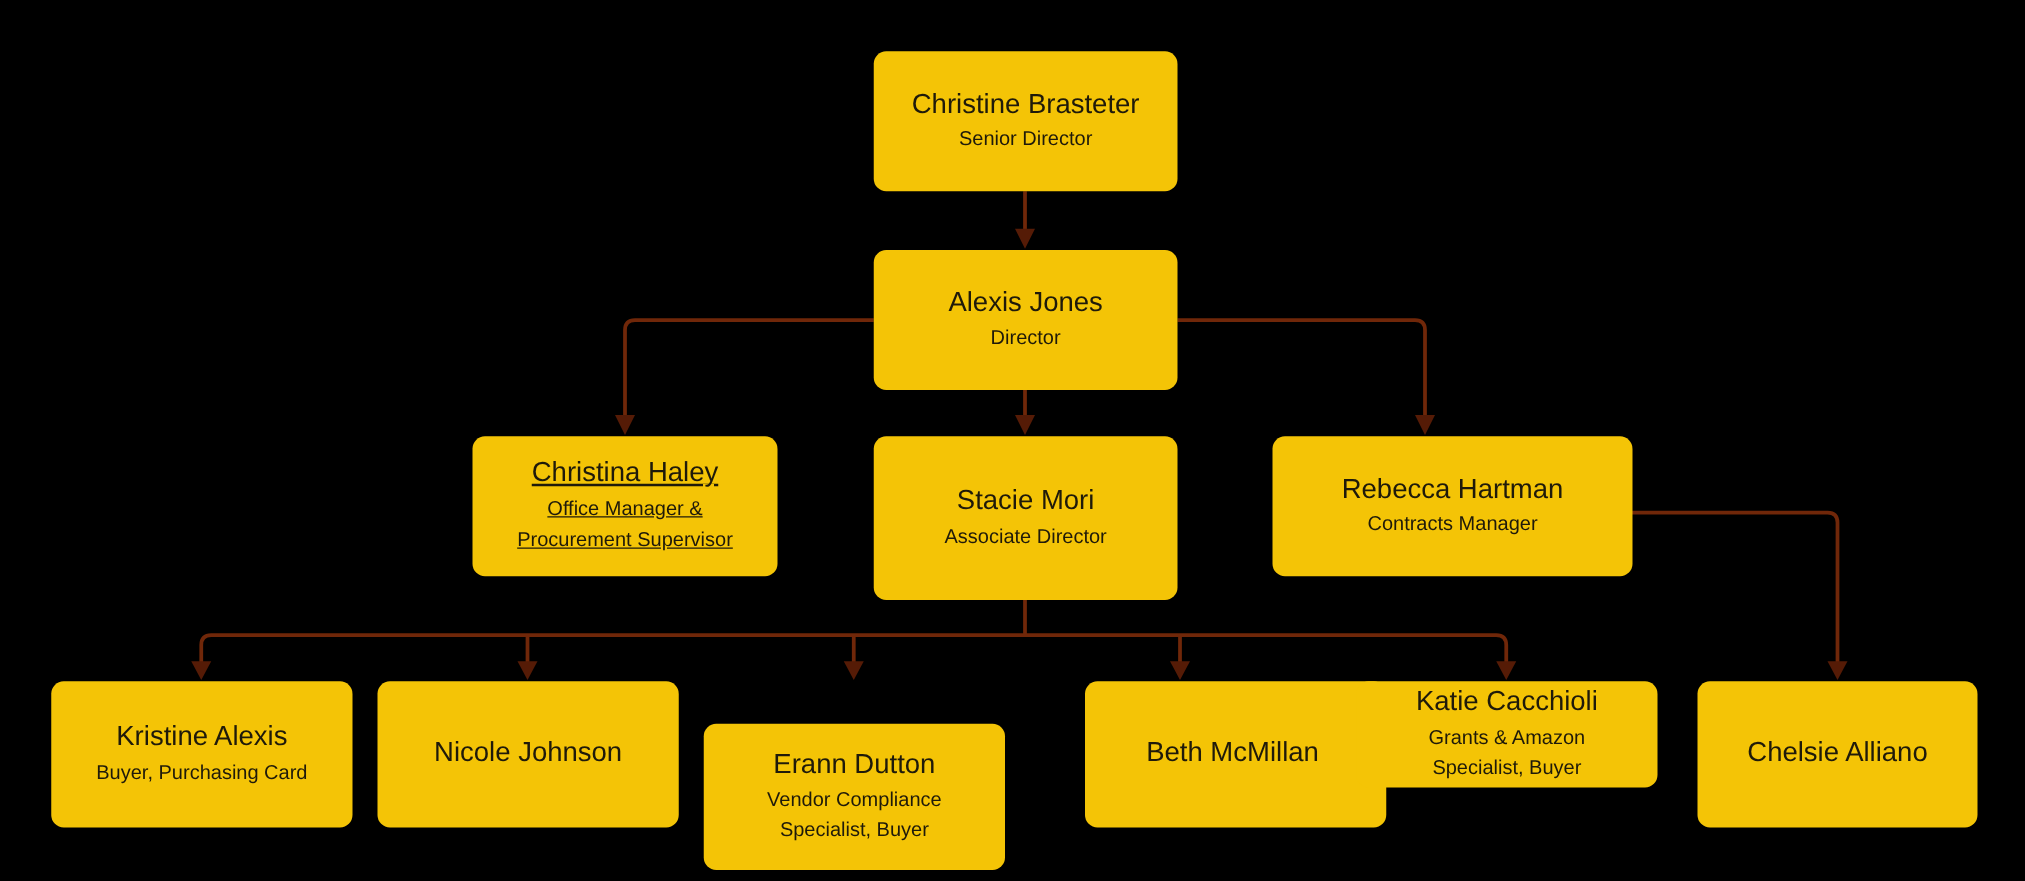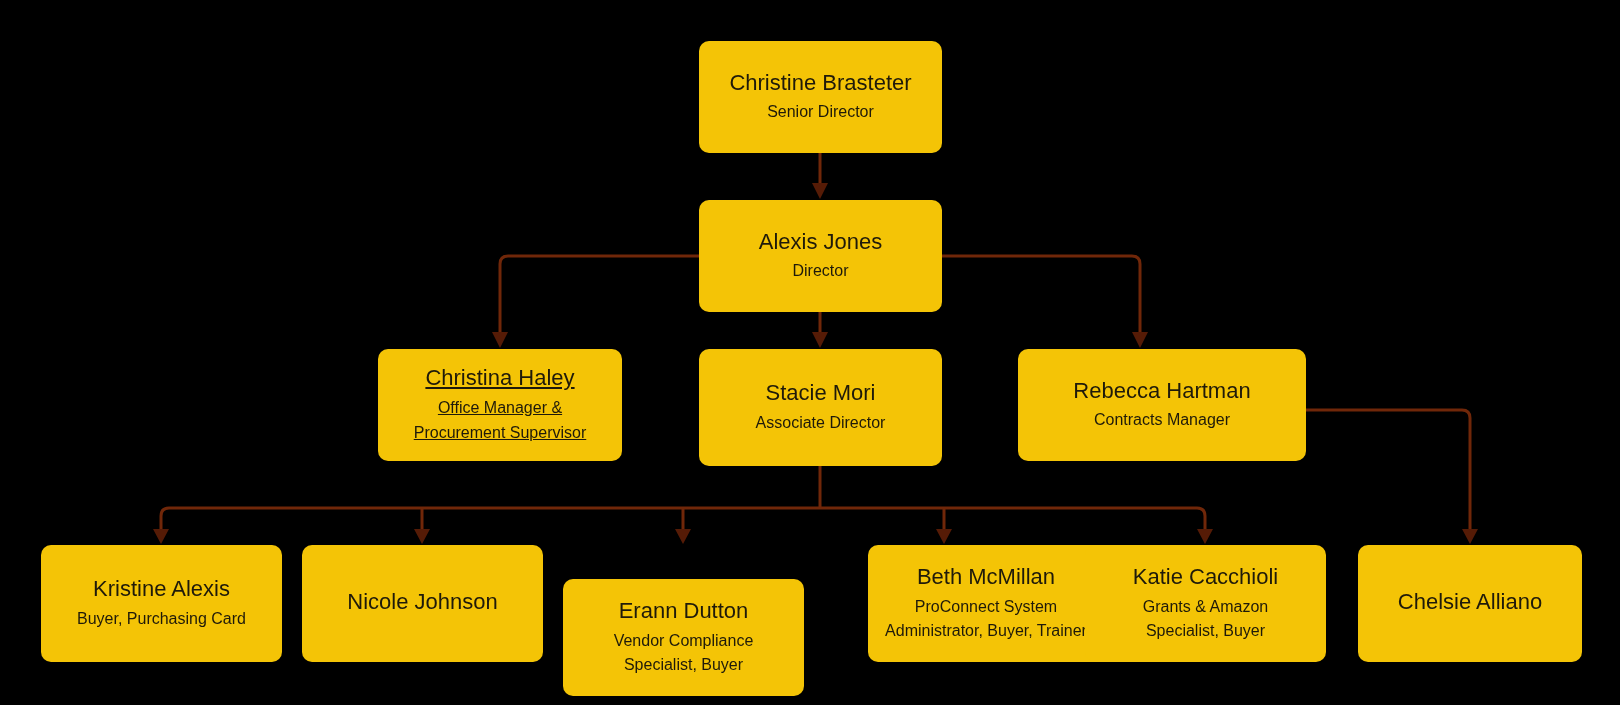"Stacie Mori" .pos-stacie { height: 117px -> 131px }
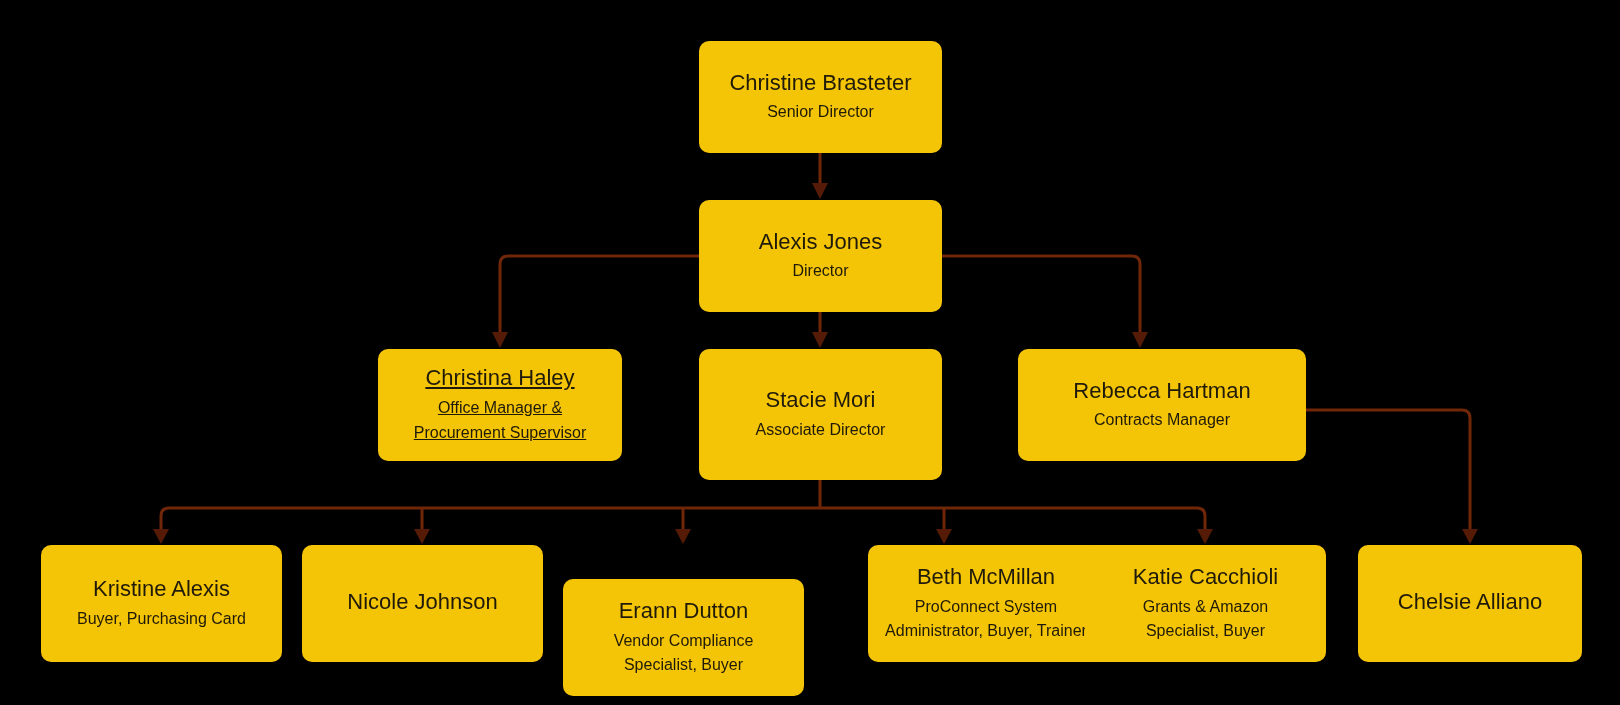"Katie Cacchioli" .pos-katie { height: 117px -> 85px }
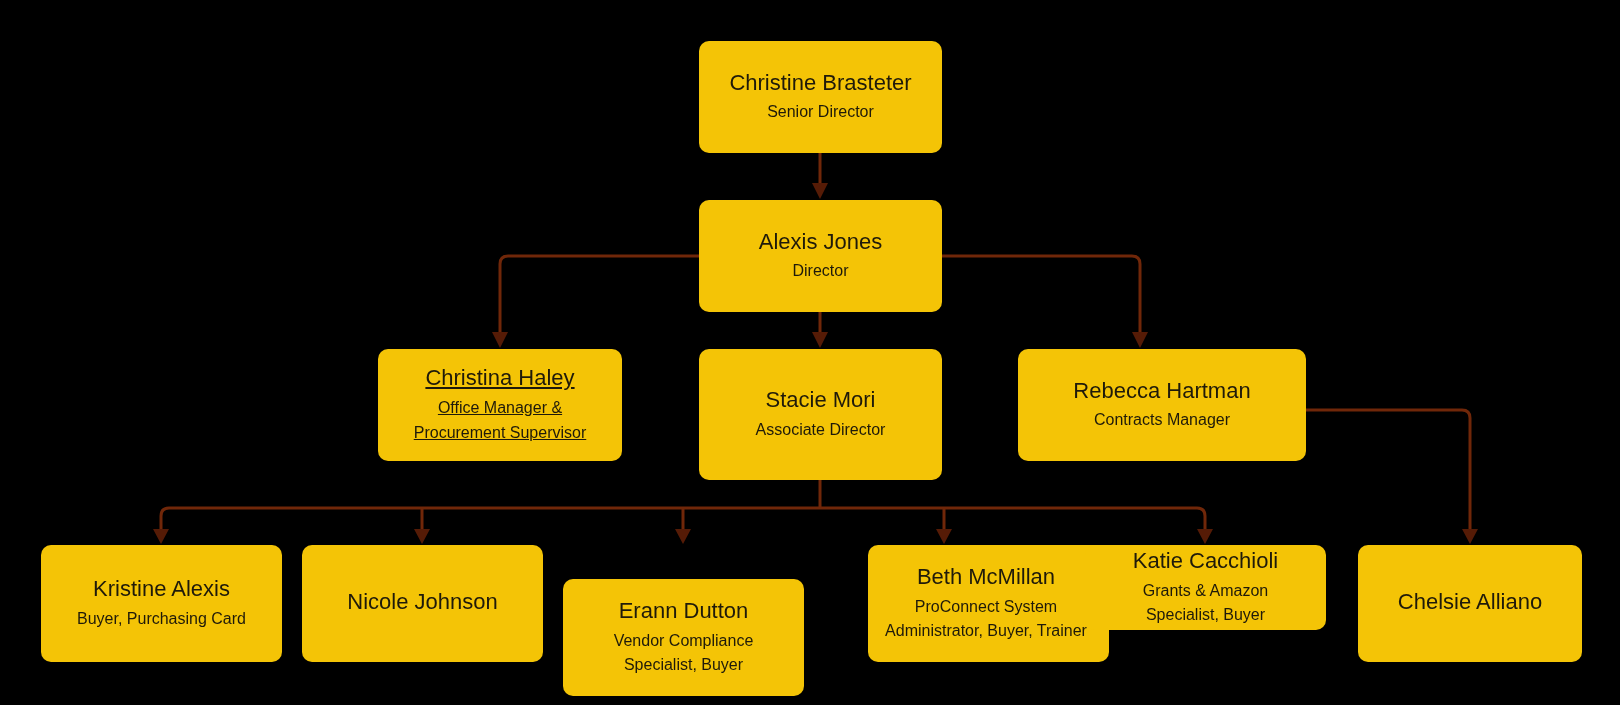"ProConnect System Administrator, Buyer," div.role { html: <div>ProConnect System Administrator, Buyer, Trainer</div> -> none }
